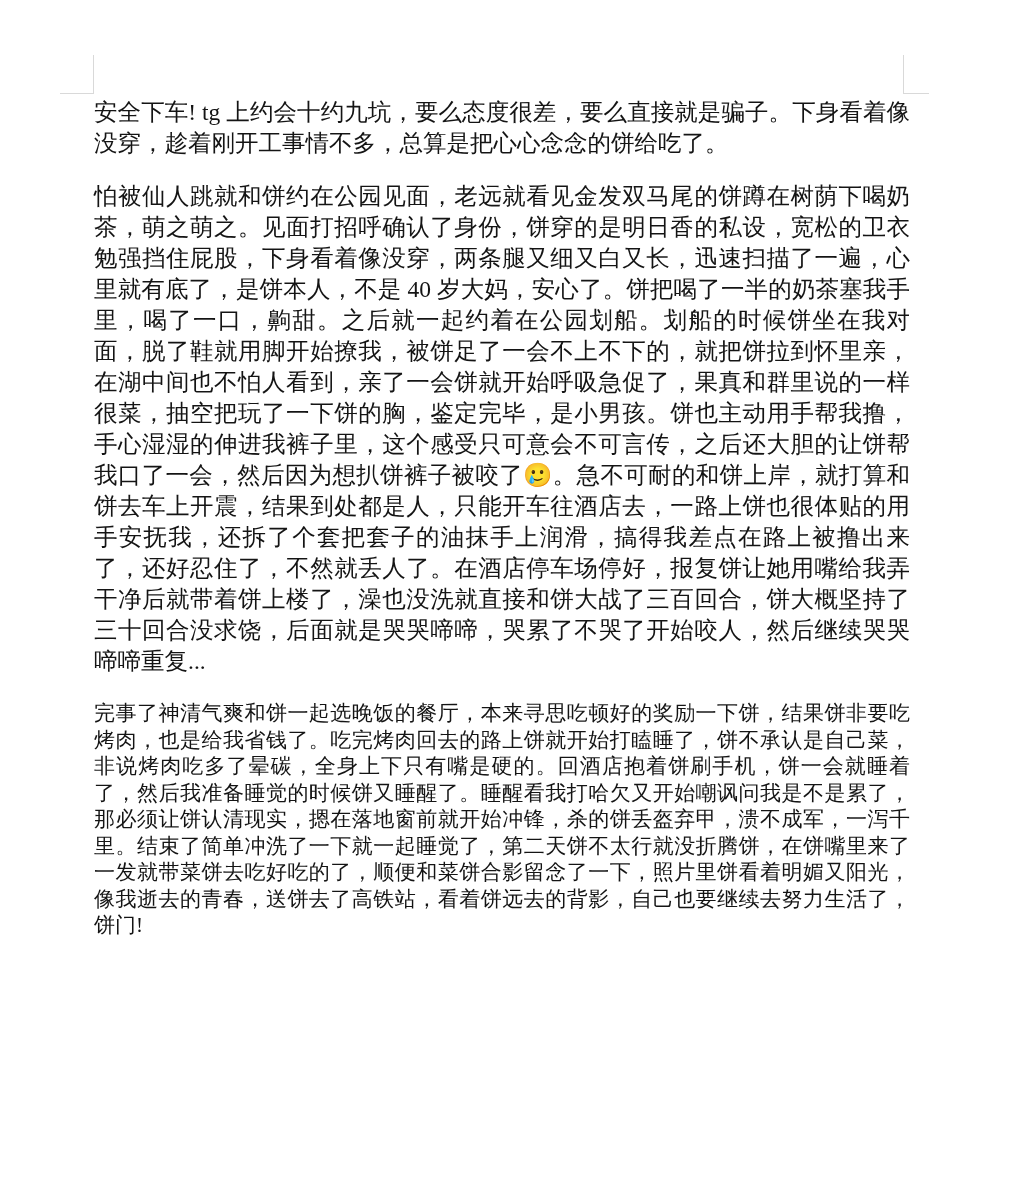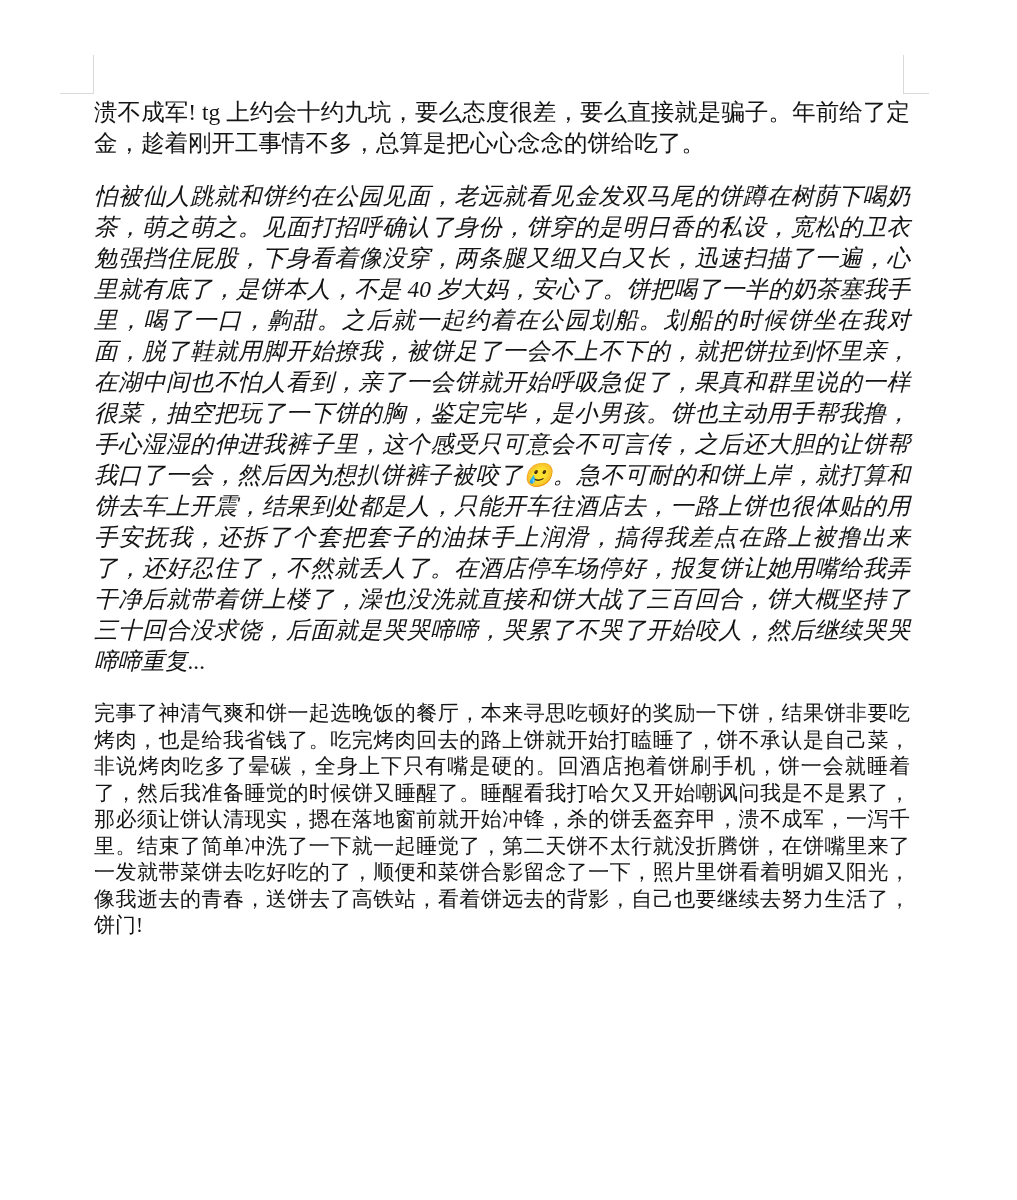"溃不成军! tg" p.para { text: 溃不成军! tg 上约会十约九坑，要么态度很差，要么直接就是骗子。年前给了定金 -> 安全下车! tg 上约会十约九坑，要么态度很差，要么直接就是骗子。下身看着像没穿 }
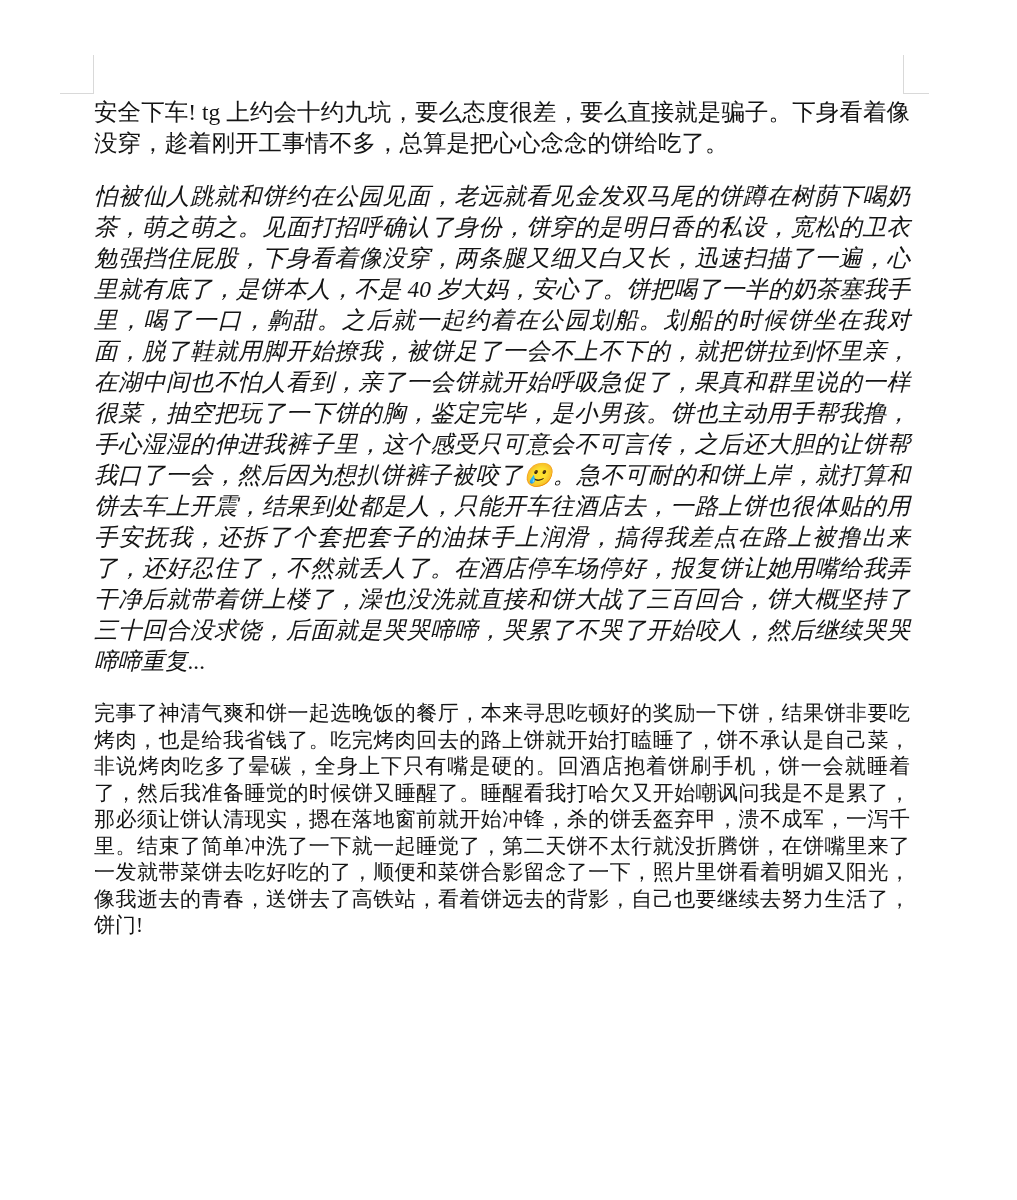"怕被仙人跳就和饼约在公园见面，老远就看见金发双马尾的饼蹲在树荫下喝奶茶，萌之萌之" .para.gap-after-md { font-style: italic -> none }
